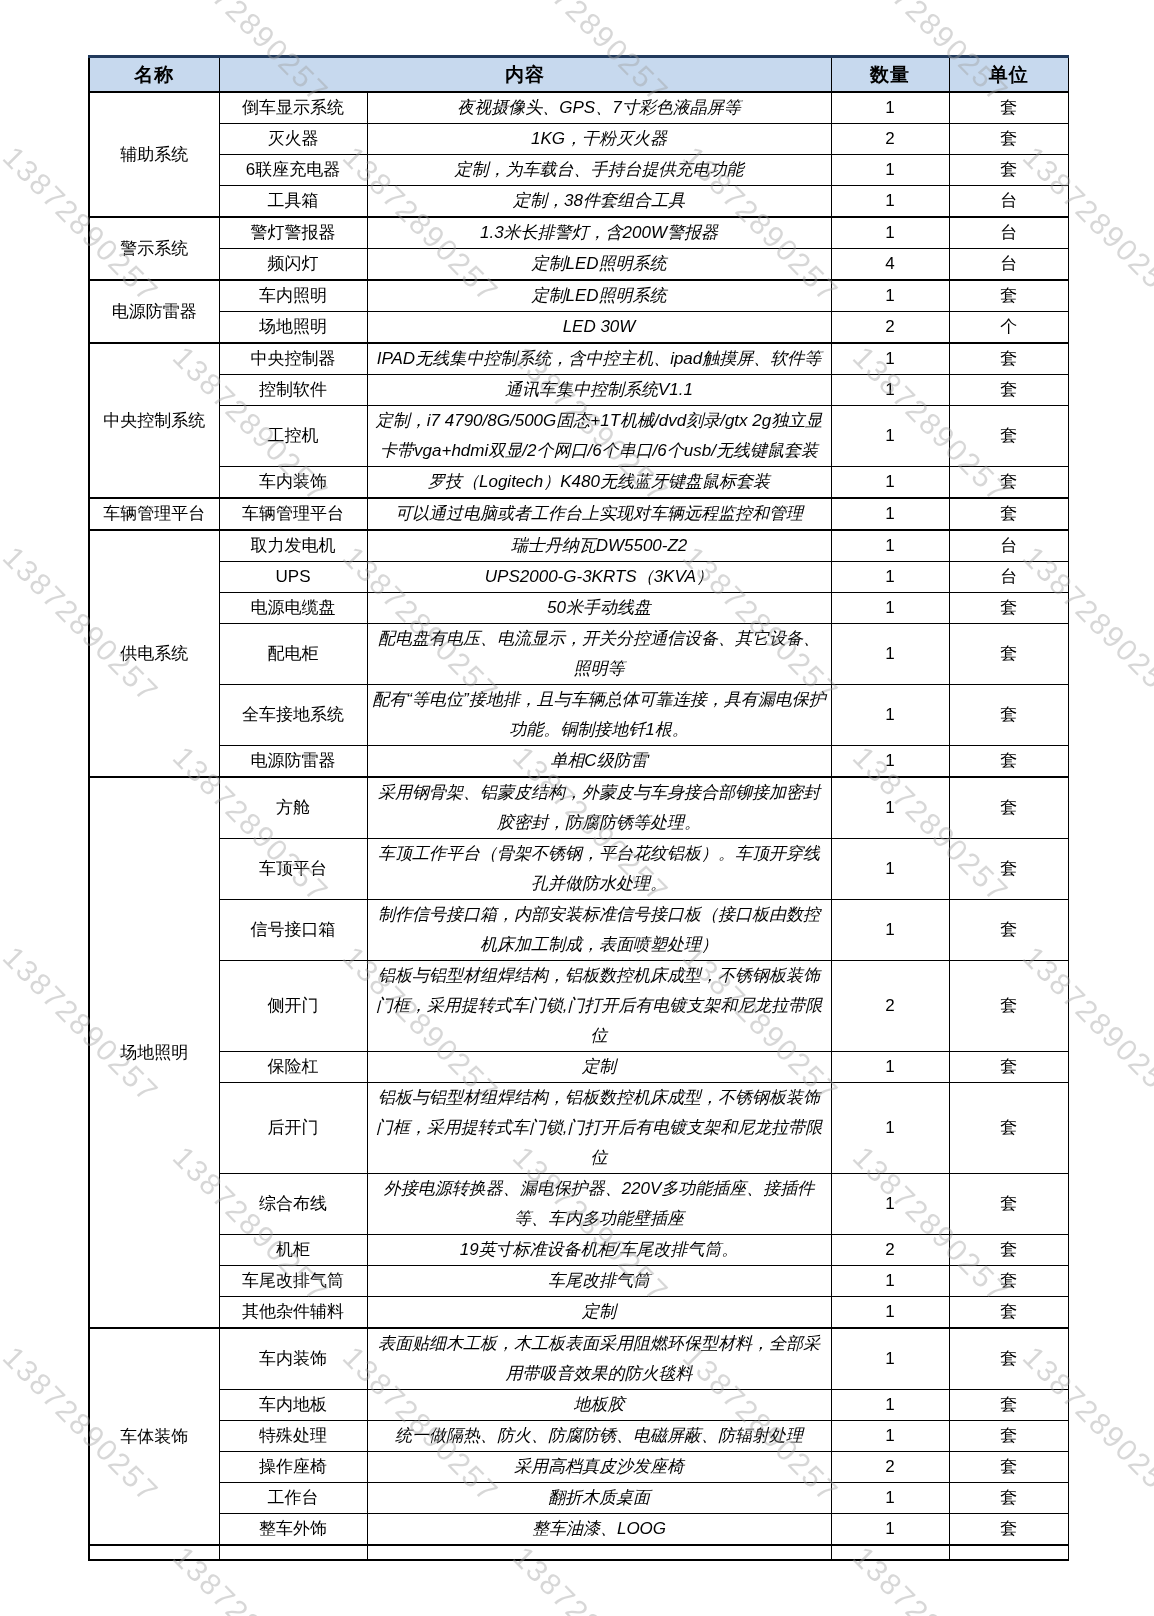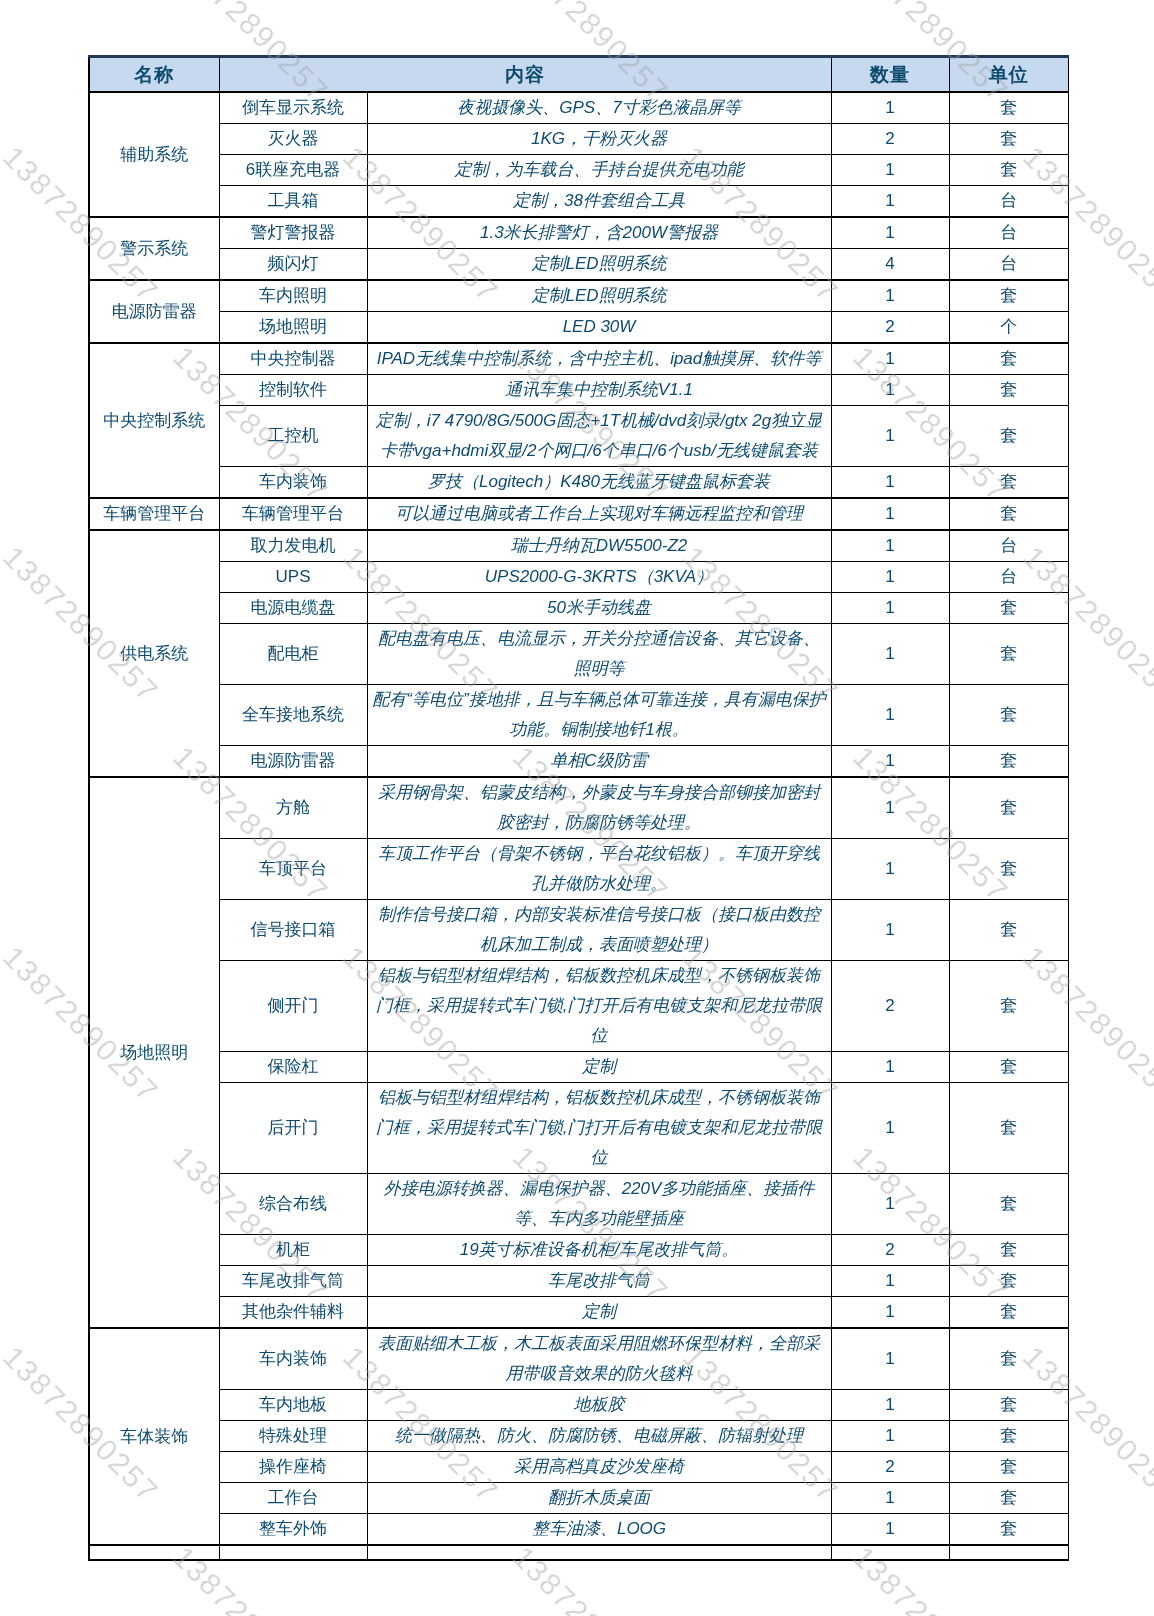"名称" table.spec { color: #0c4a6e -> #000000 }
